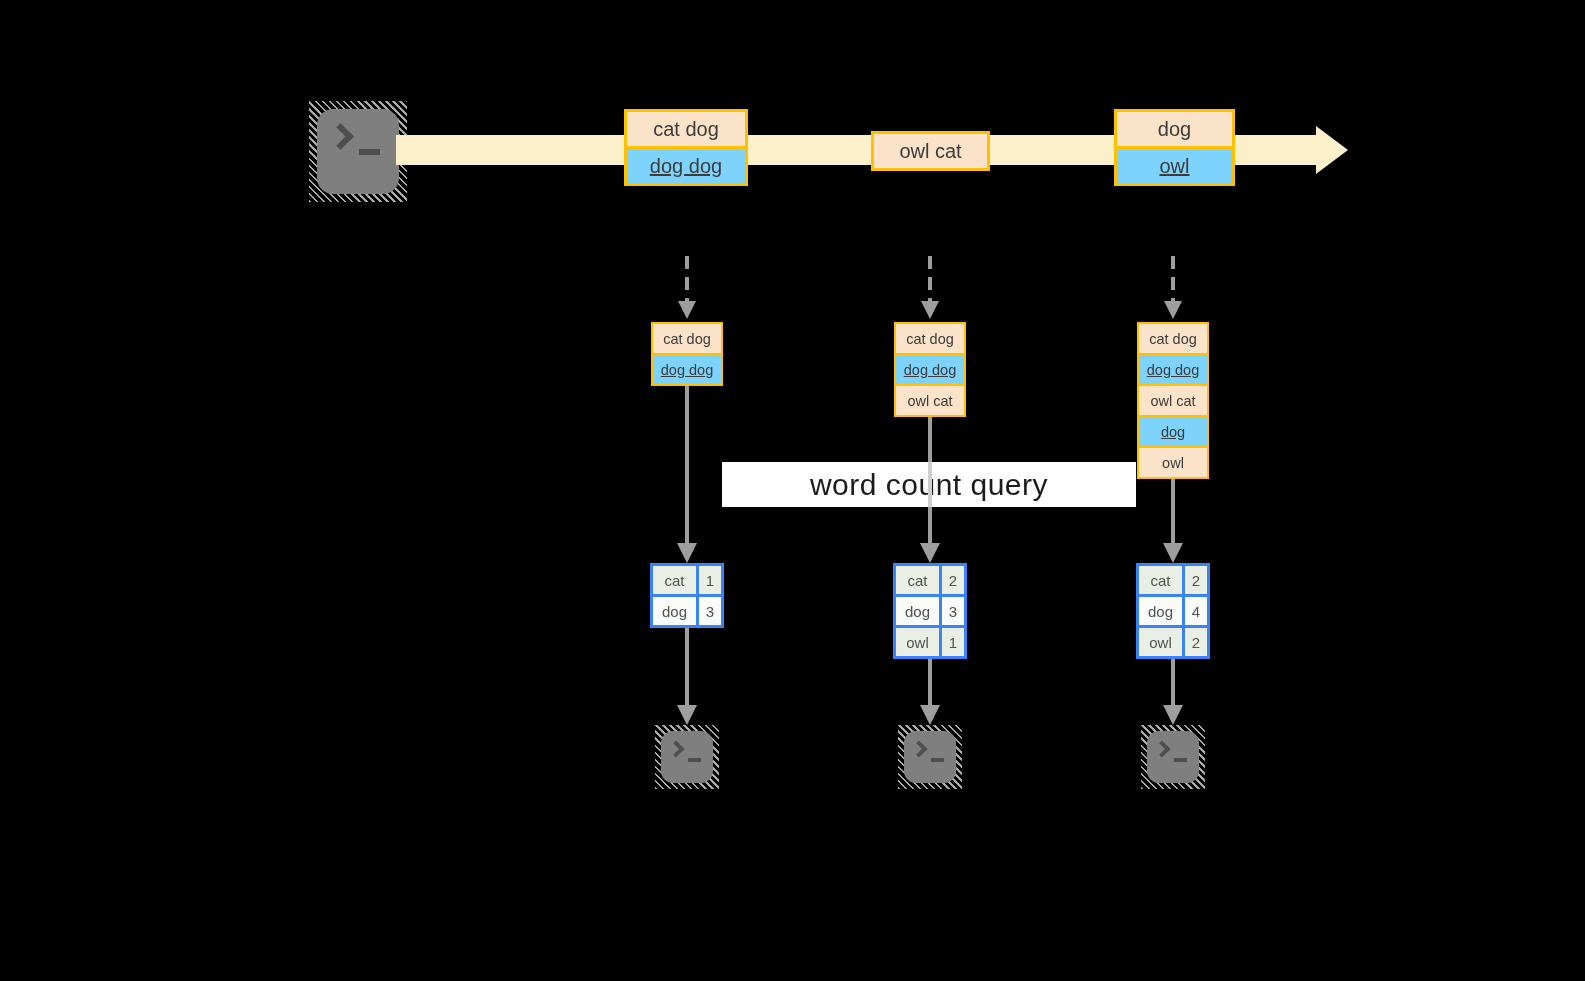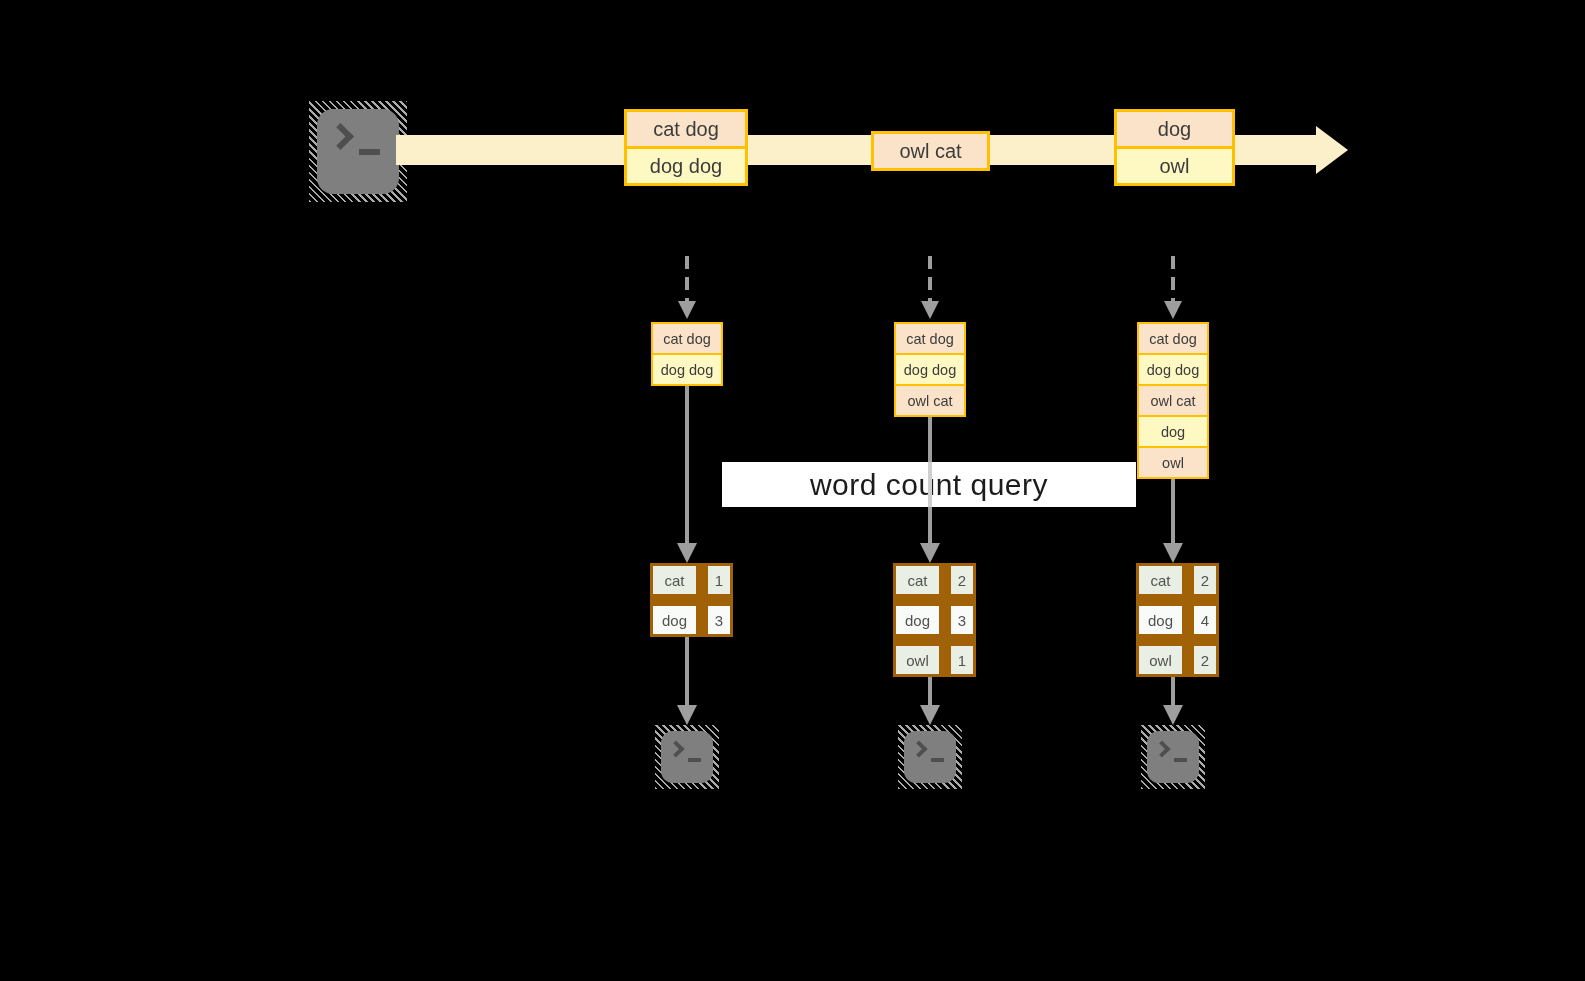"dog dog" .row.light { background: #fef9c3 -> #7dd3fc; text-decoration: none -> underline }
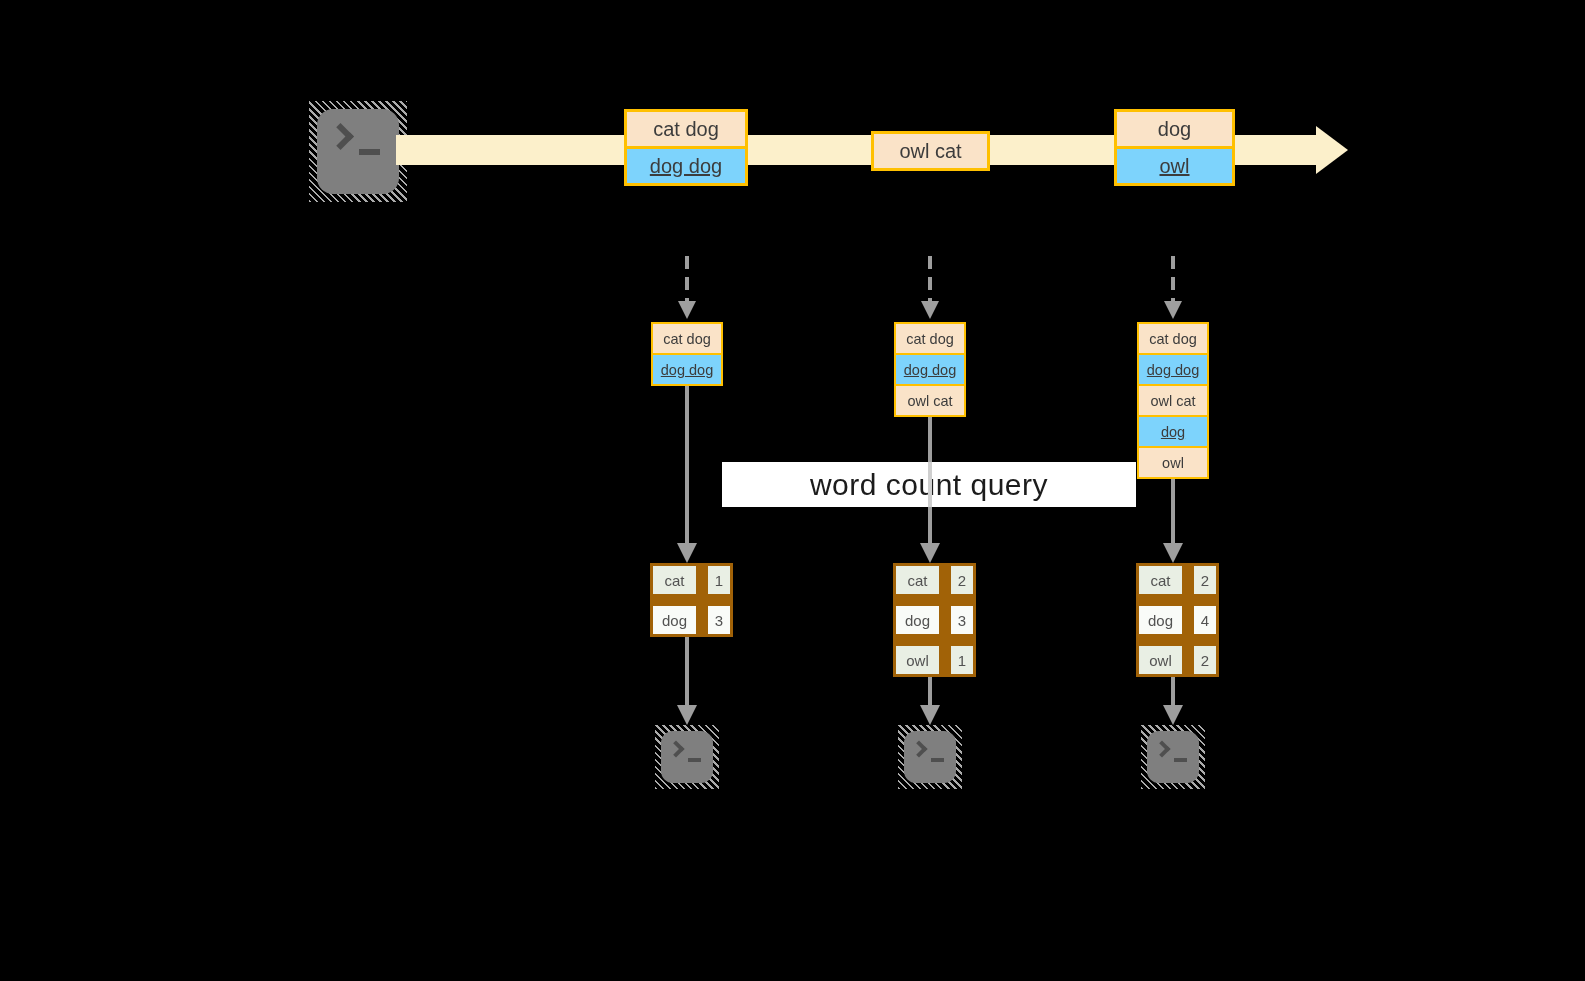"cat" .gtable { background: #a16207 -> #3b82f6; gap: 12px -> 3px }
